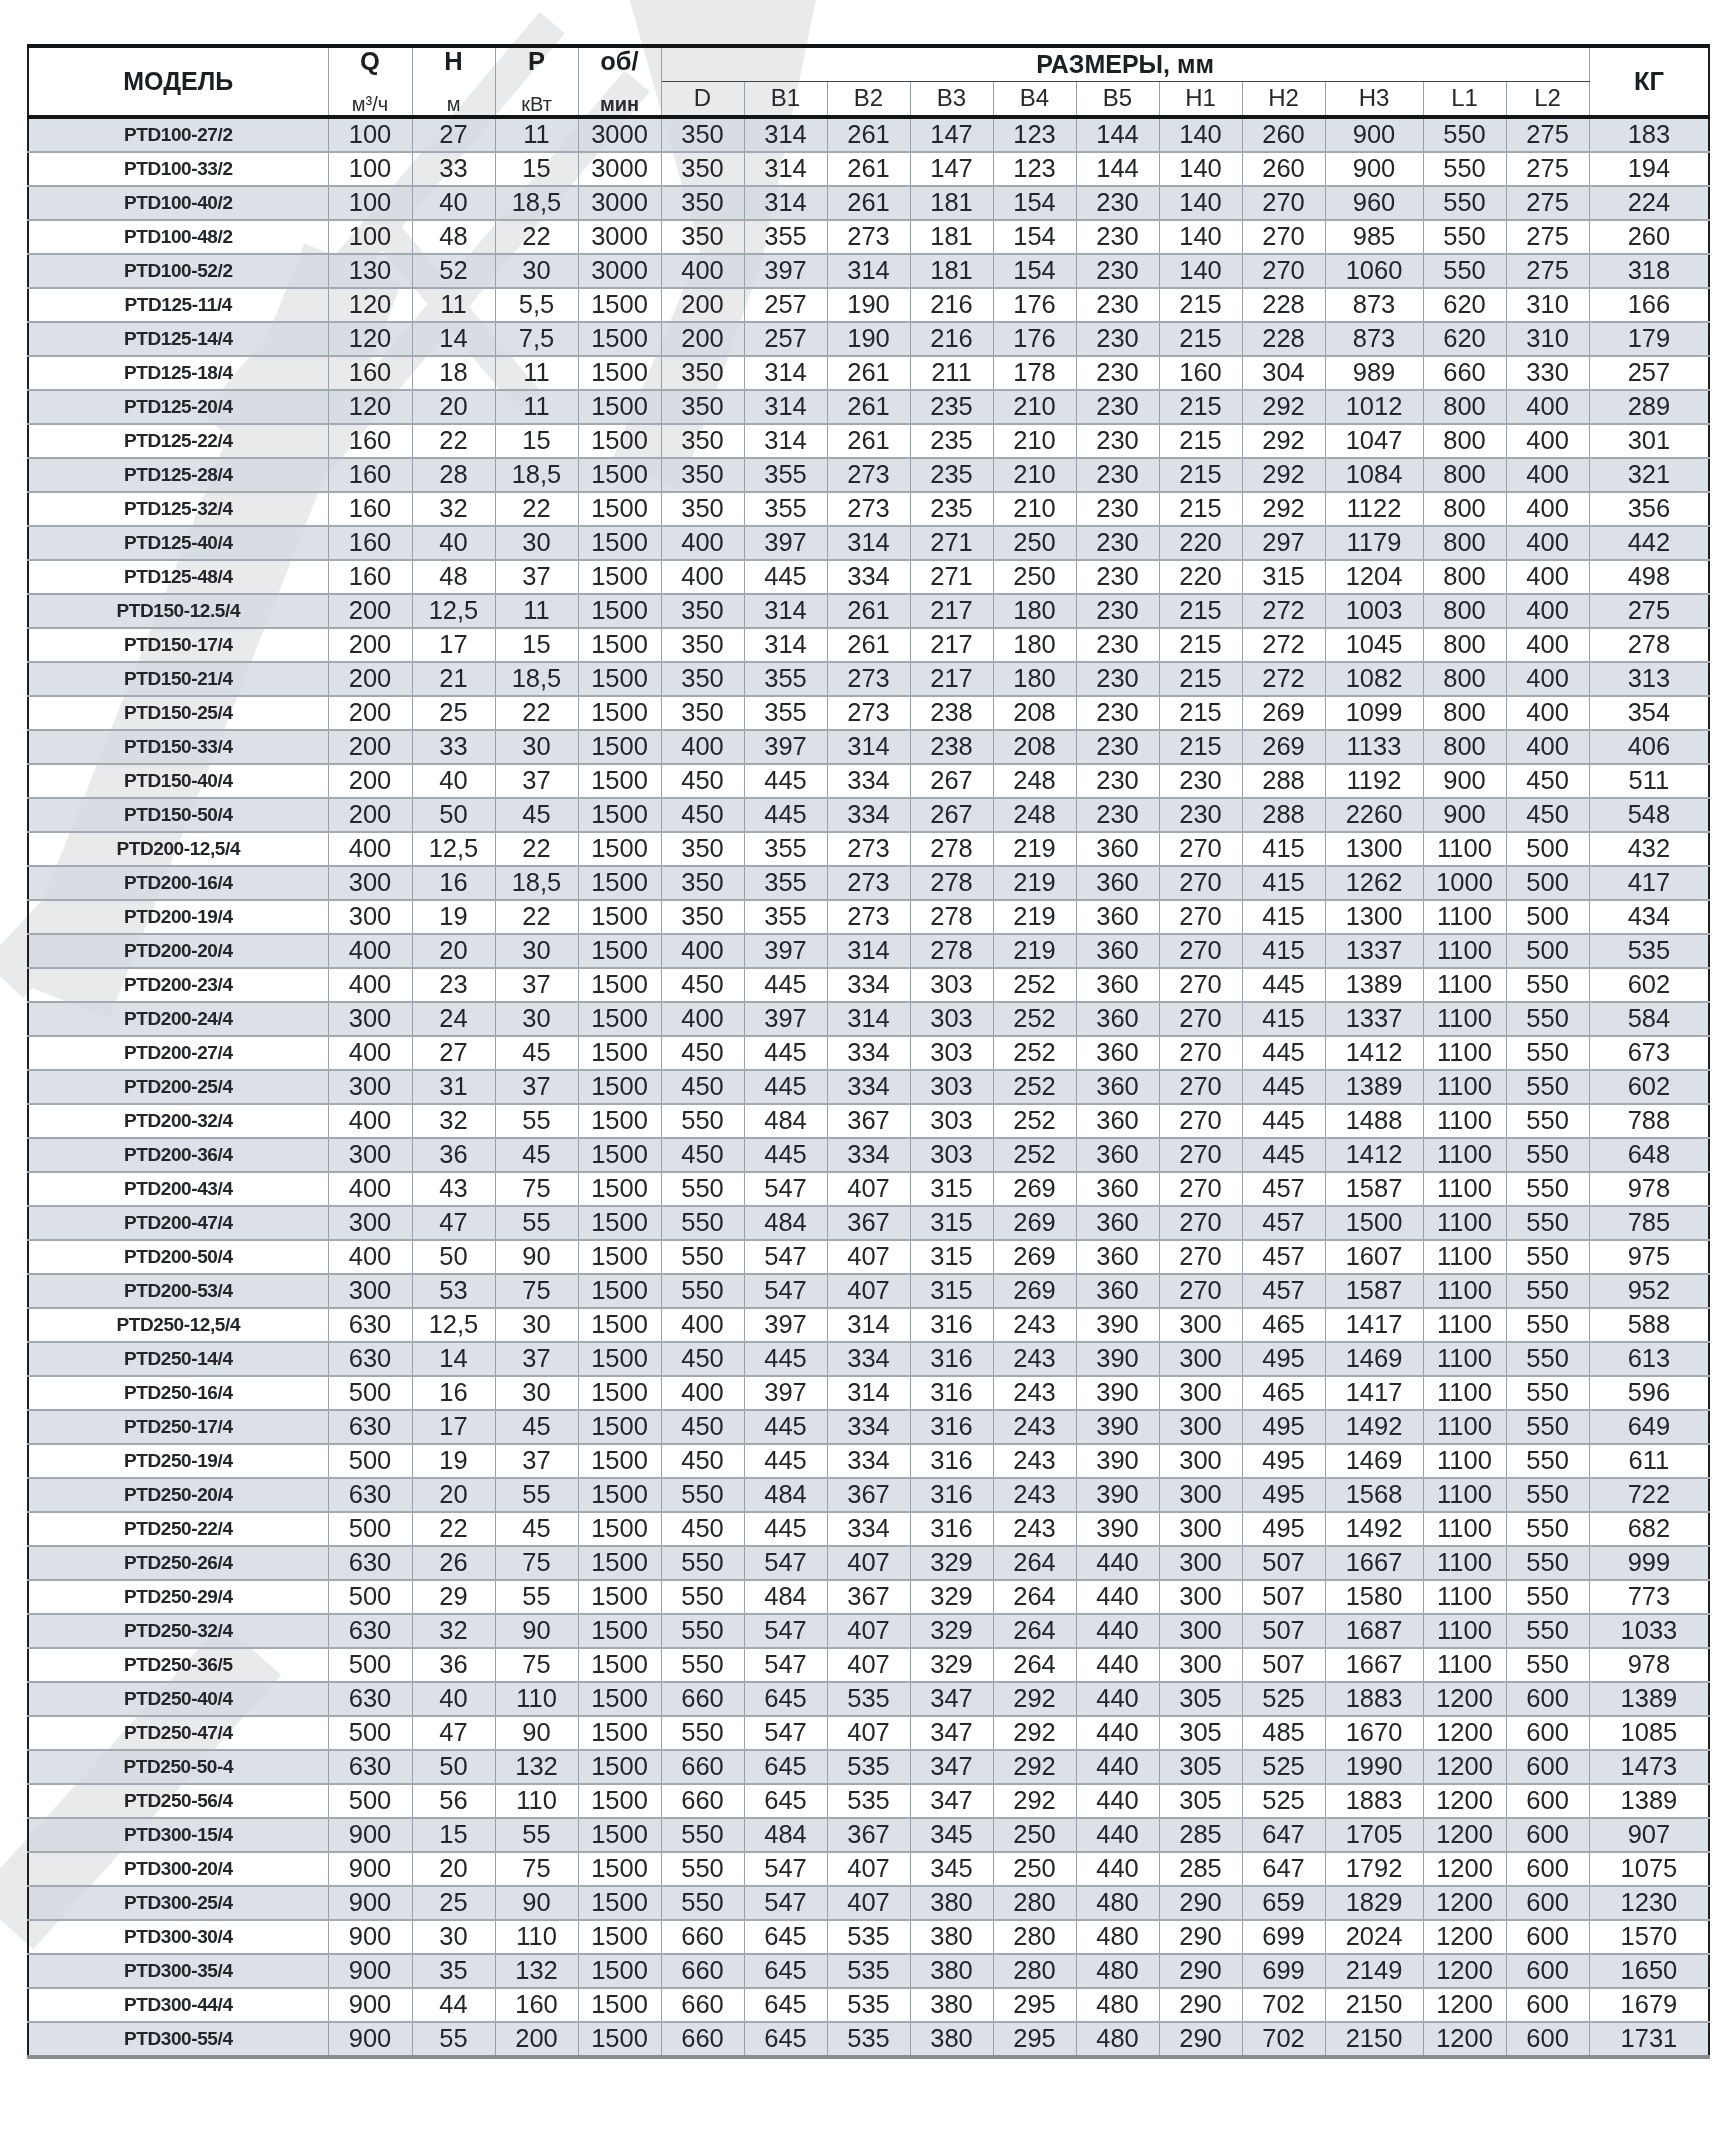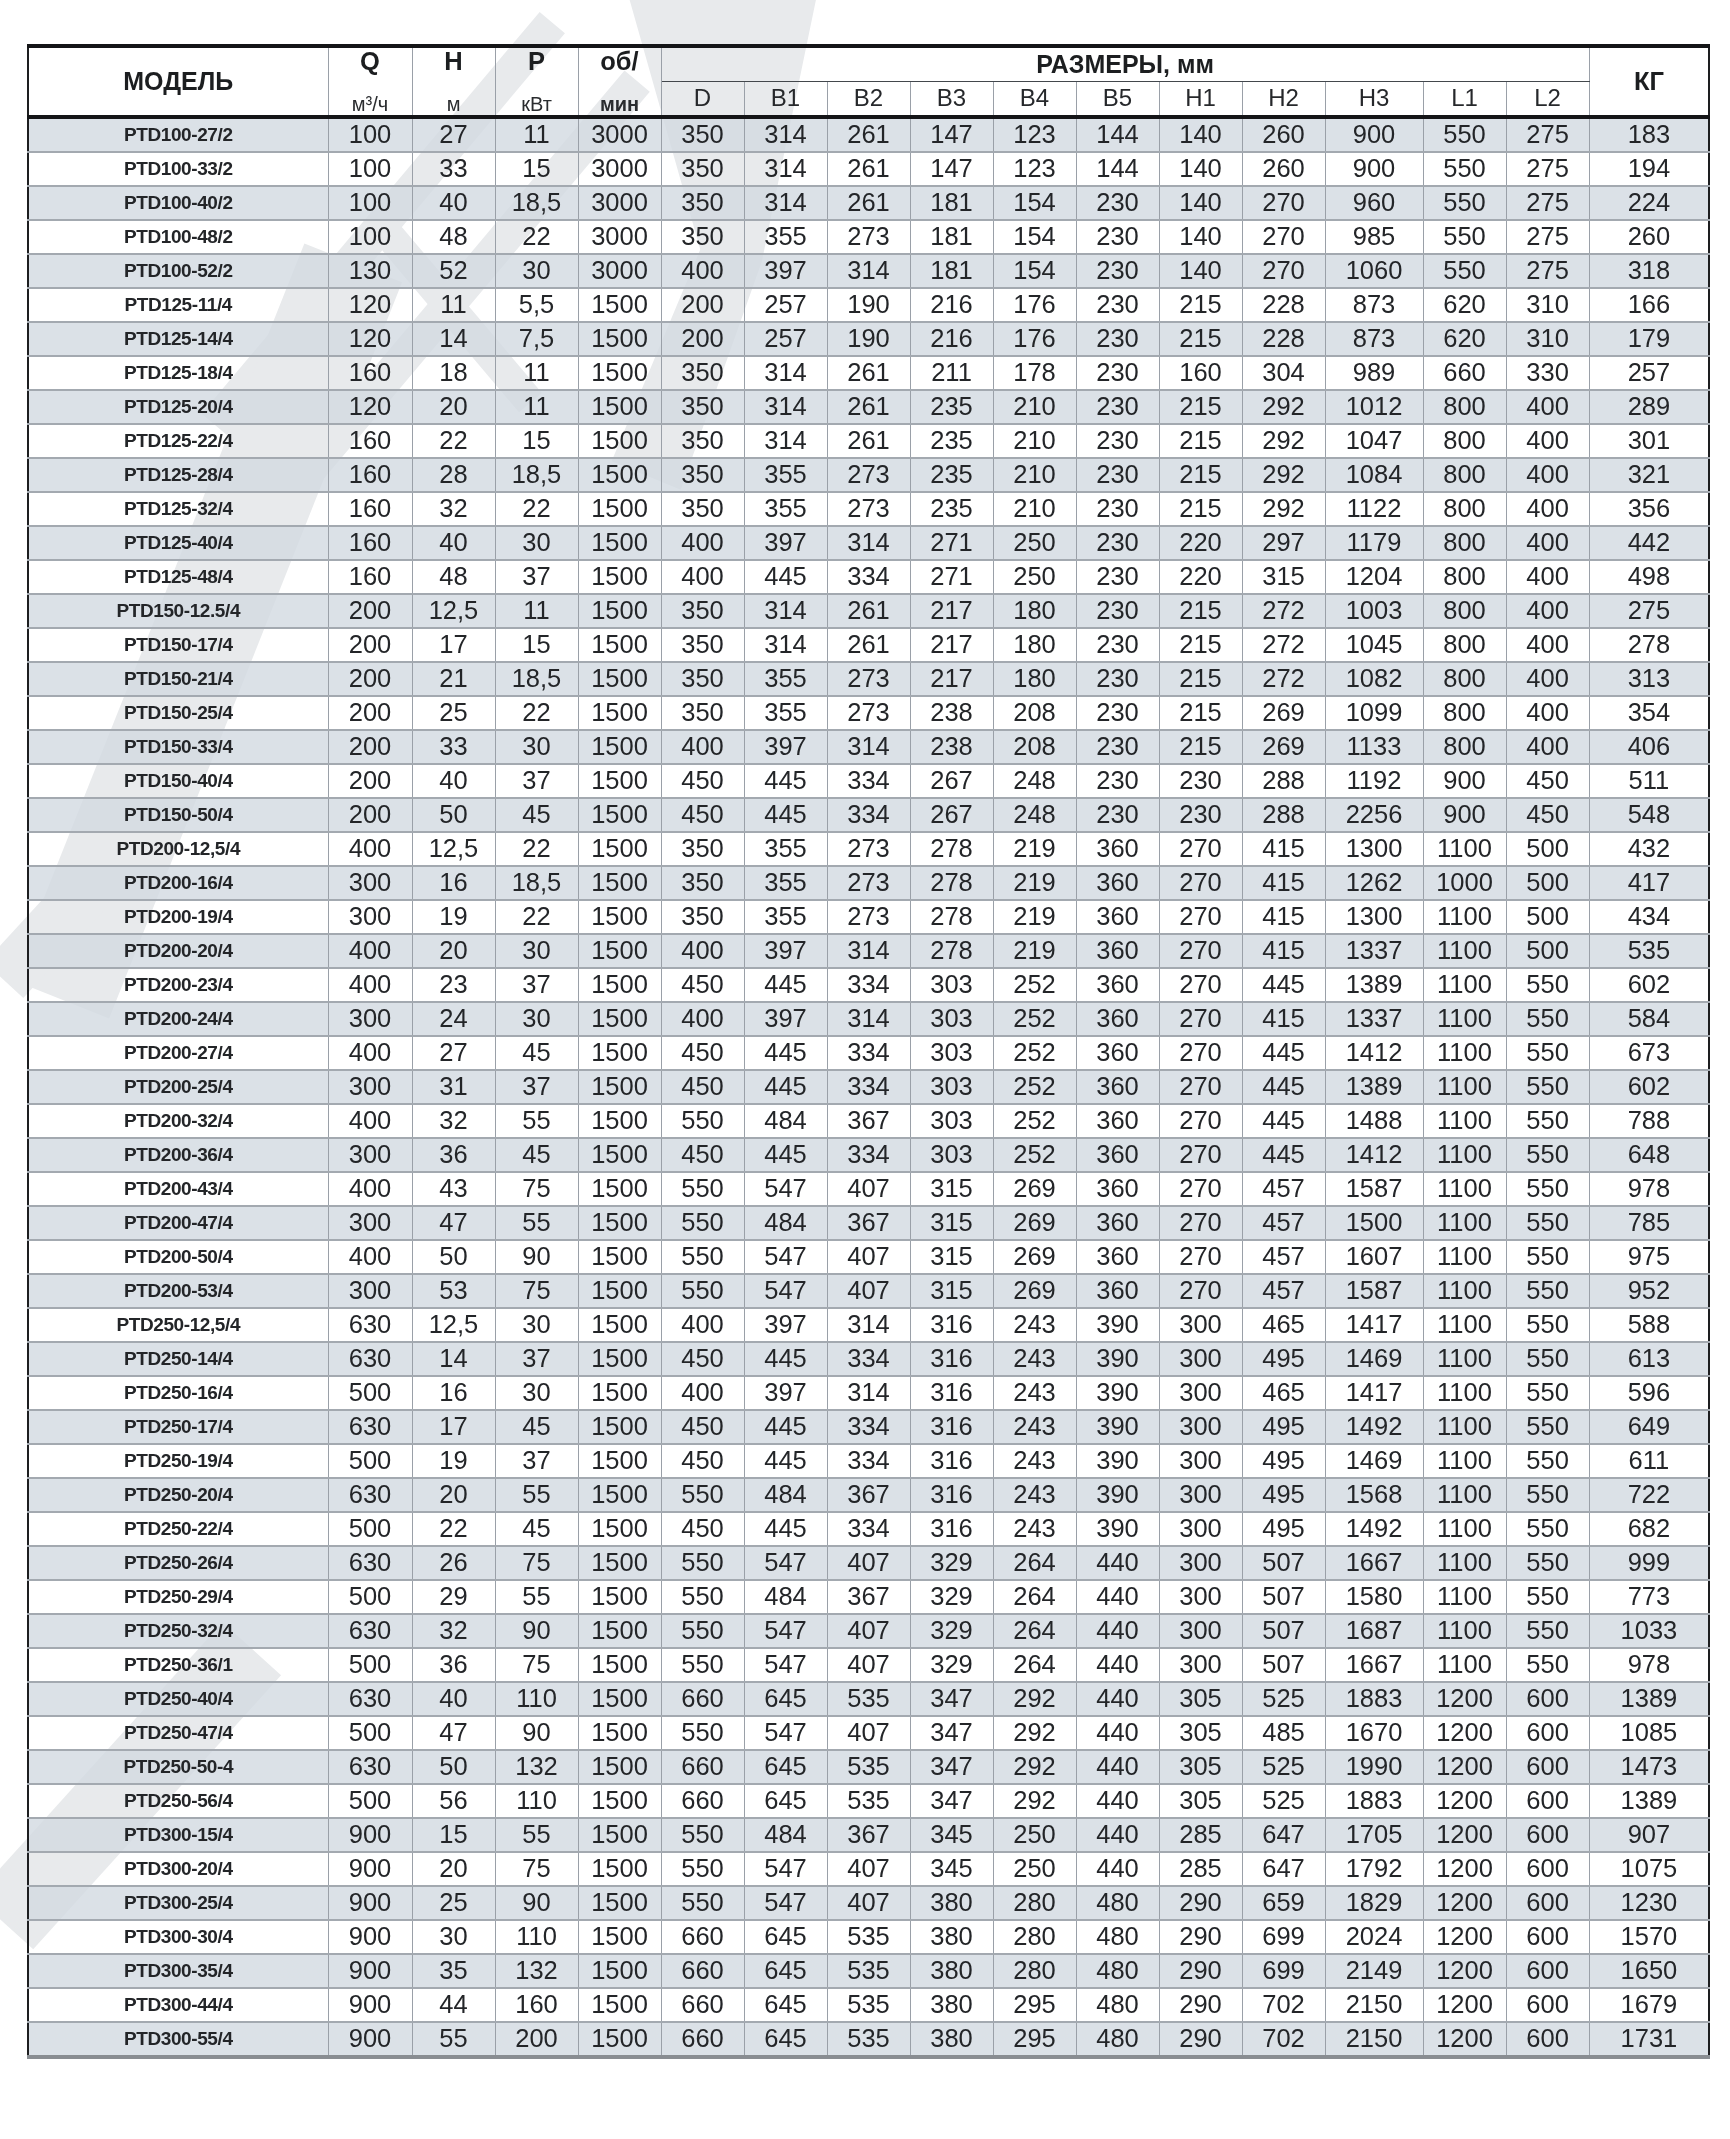"2256" td { text: 2256 -> 2260 }
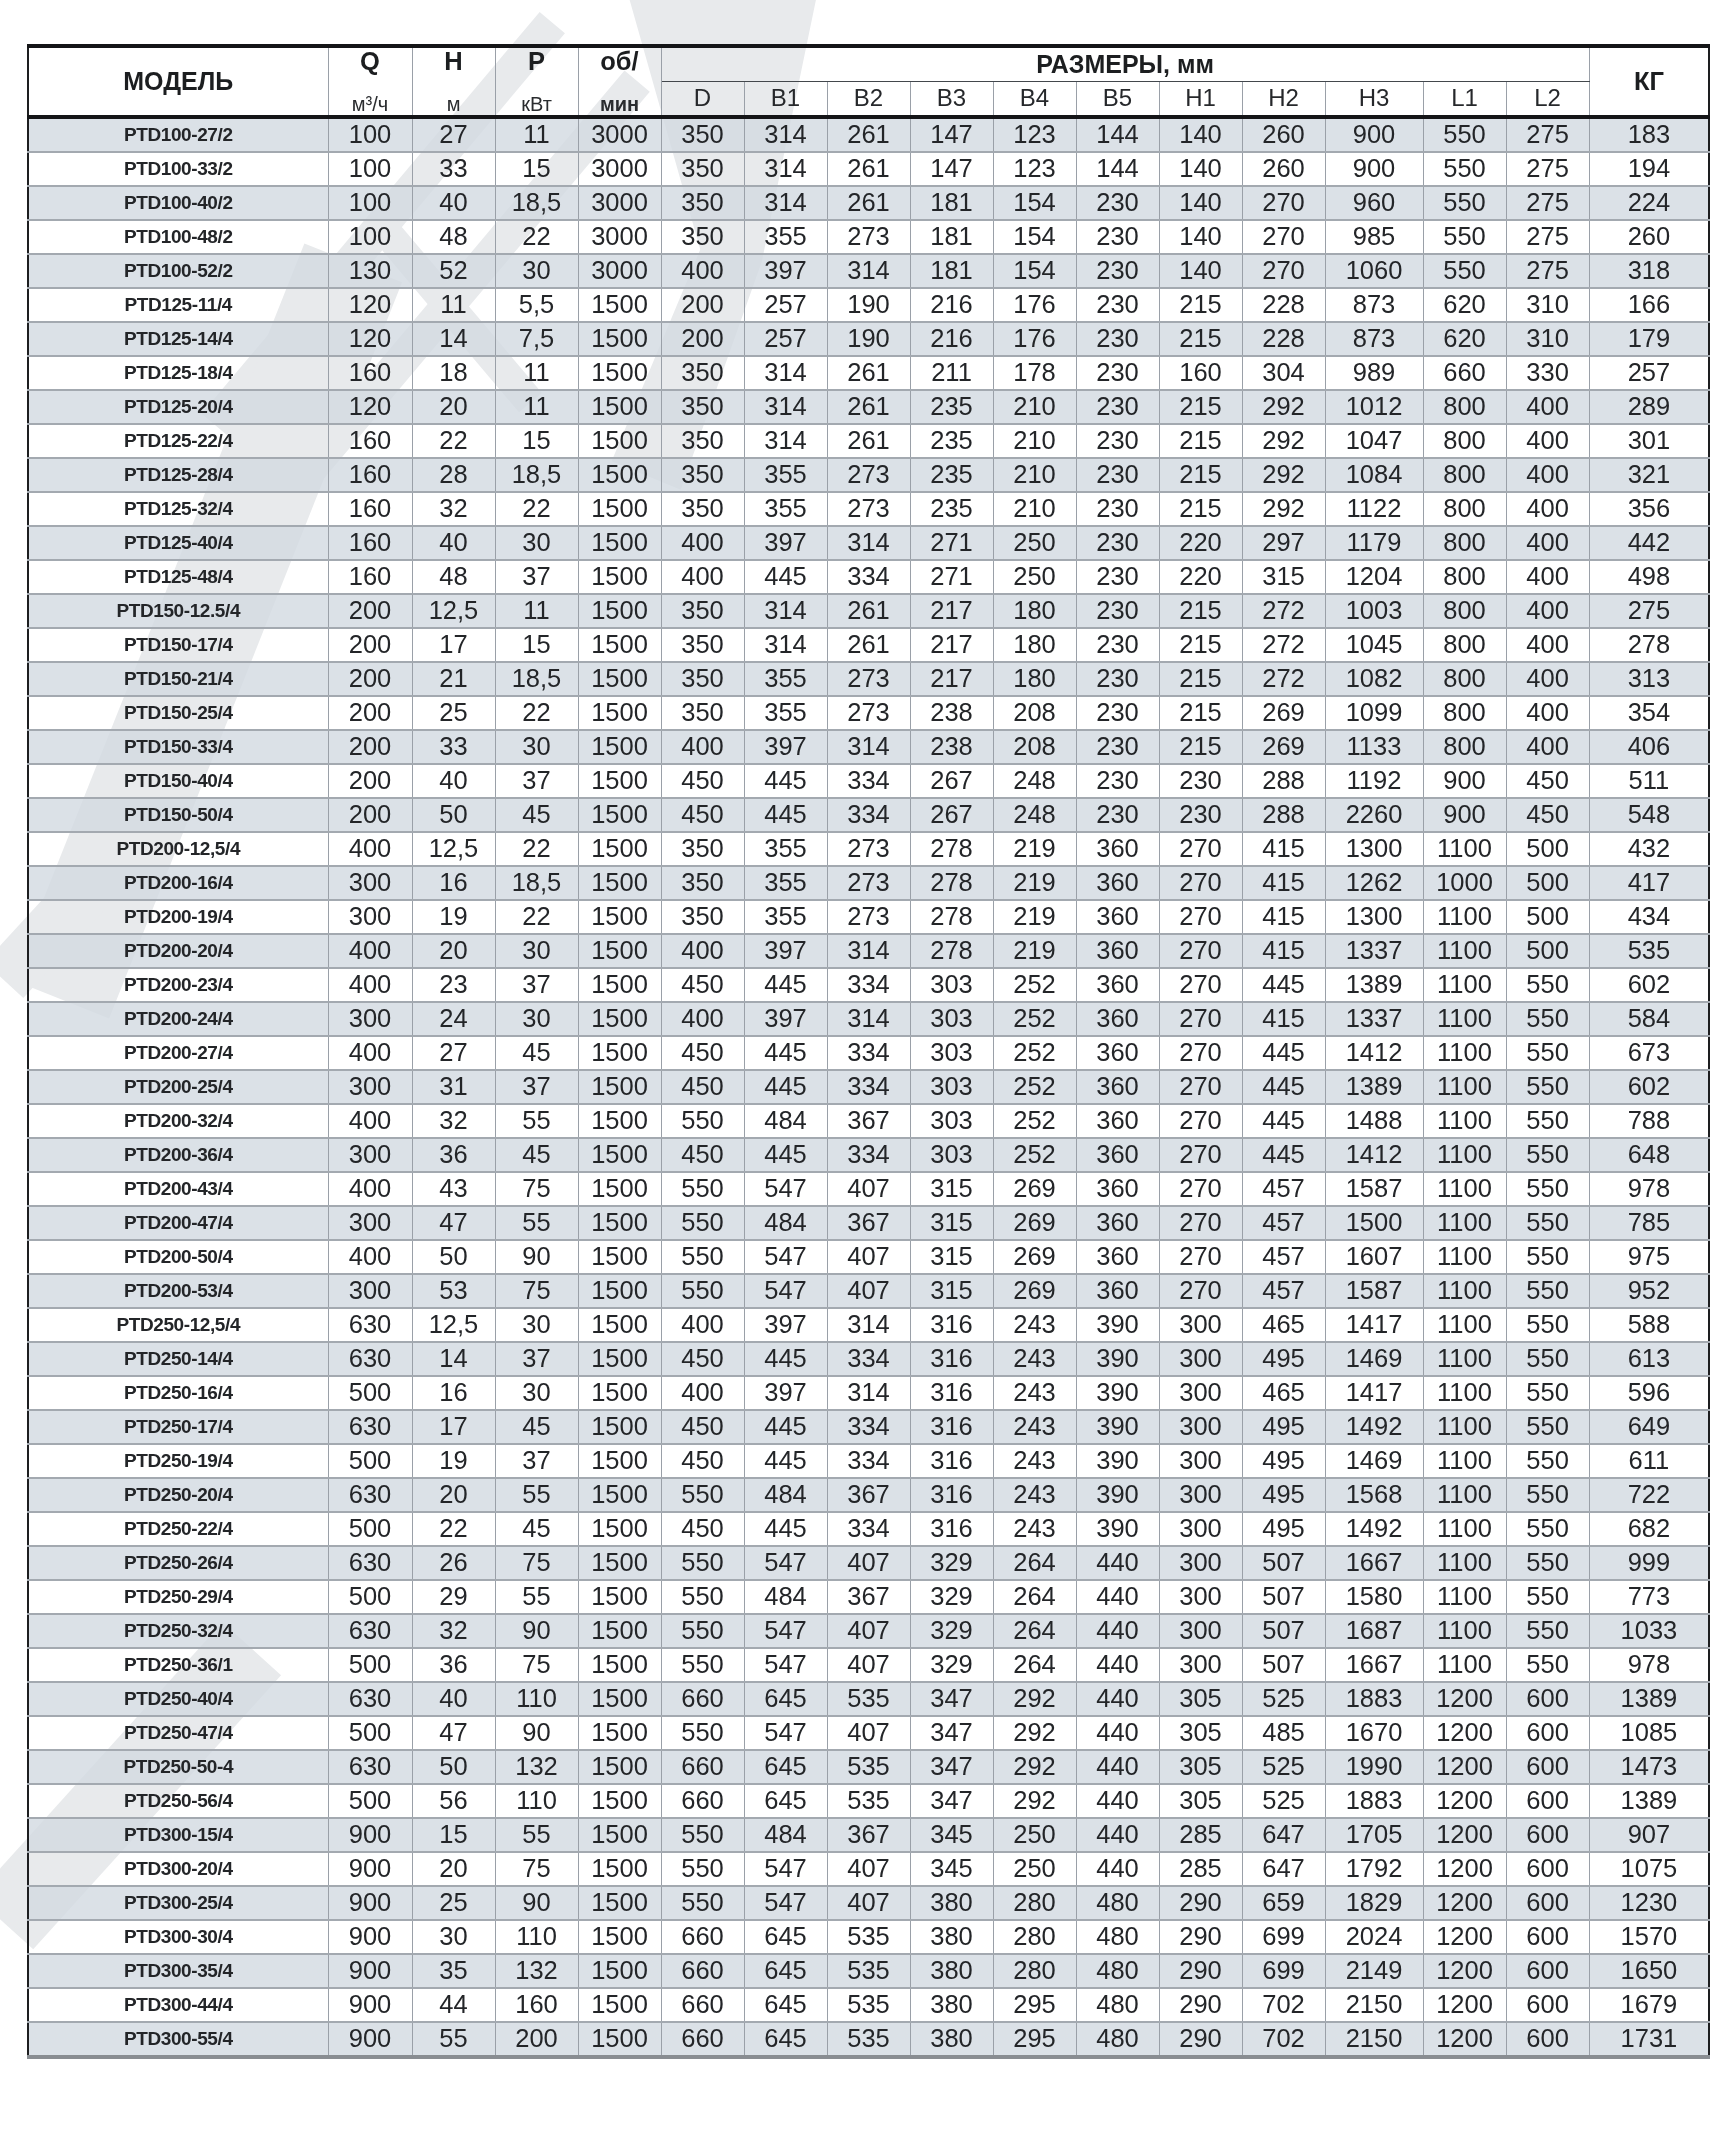"PTD250-36/1" td.model { text: PTD250-36/1 -> PTD250-36/5 }
